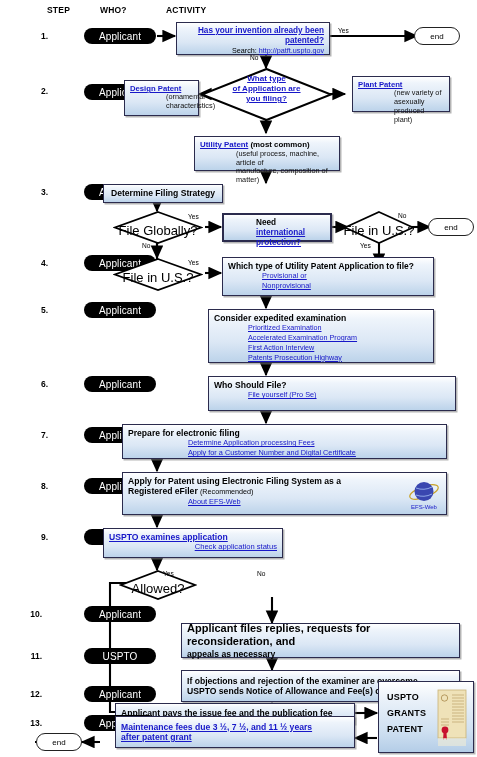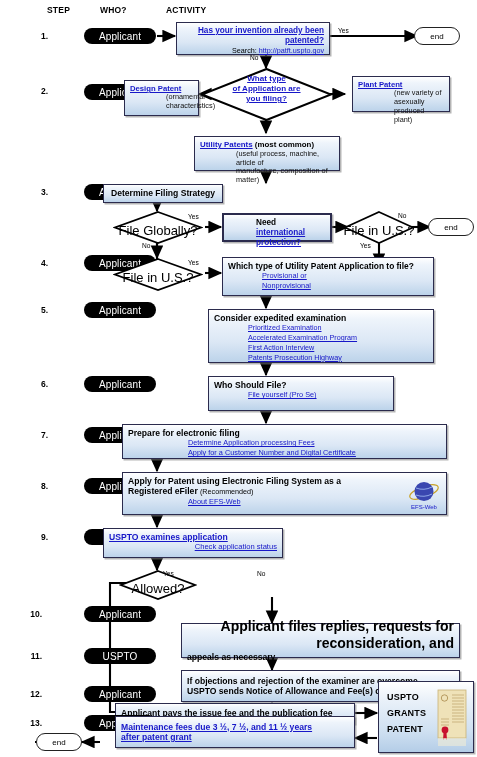"Utility Patents" span.btitle { text: Patents -> Patent }
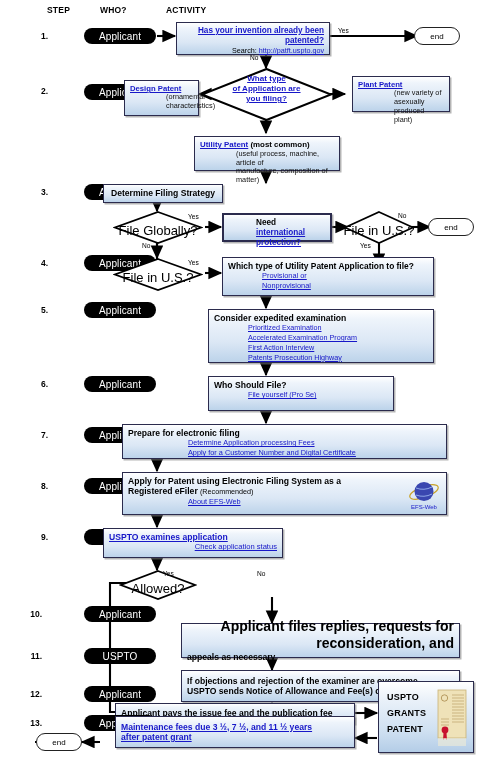"Who Should File?" div.abs { width: 186px -> 248px }
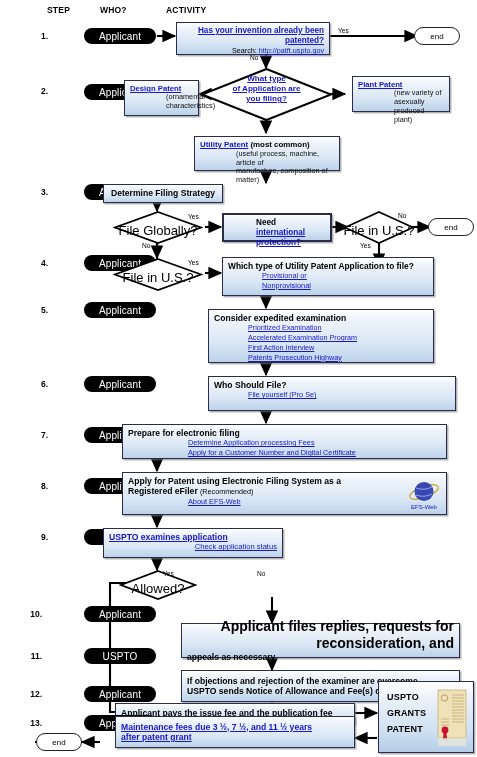"Applicant files replies, requests for" div.btitle { font-size: 14px -> 11px; text-align: right -> none }
